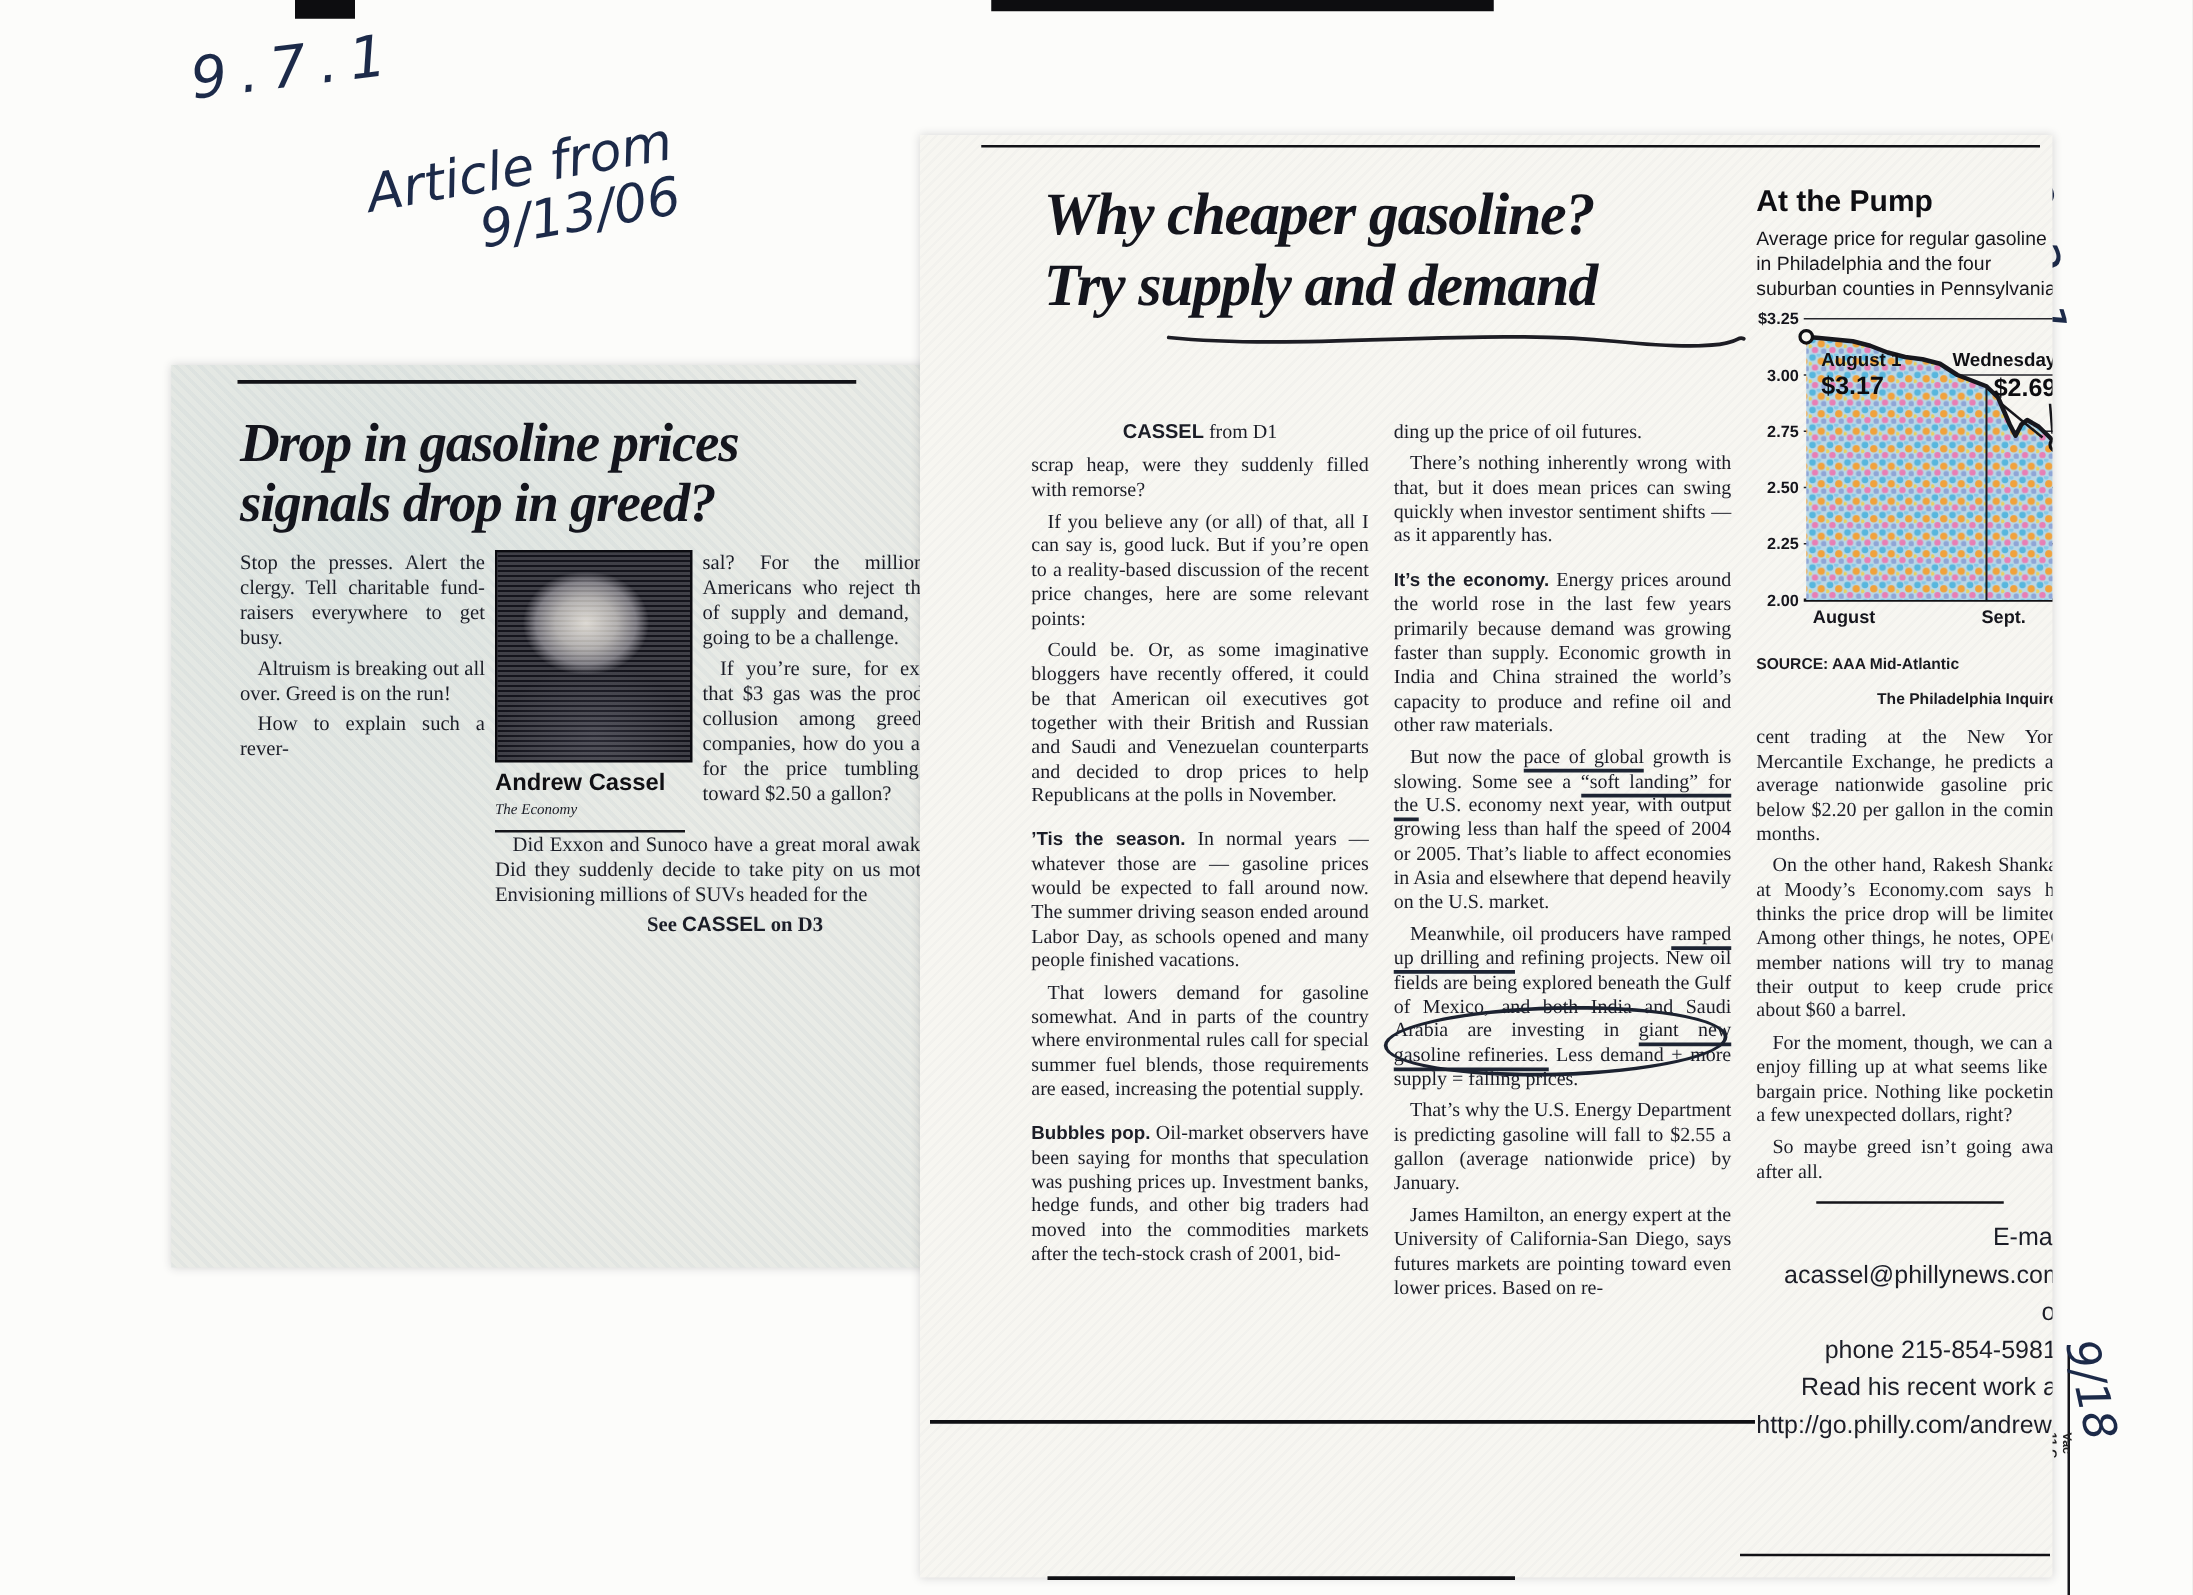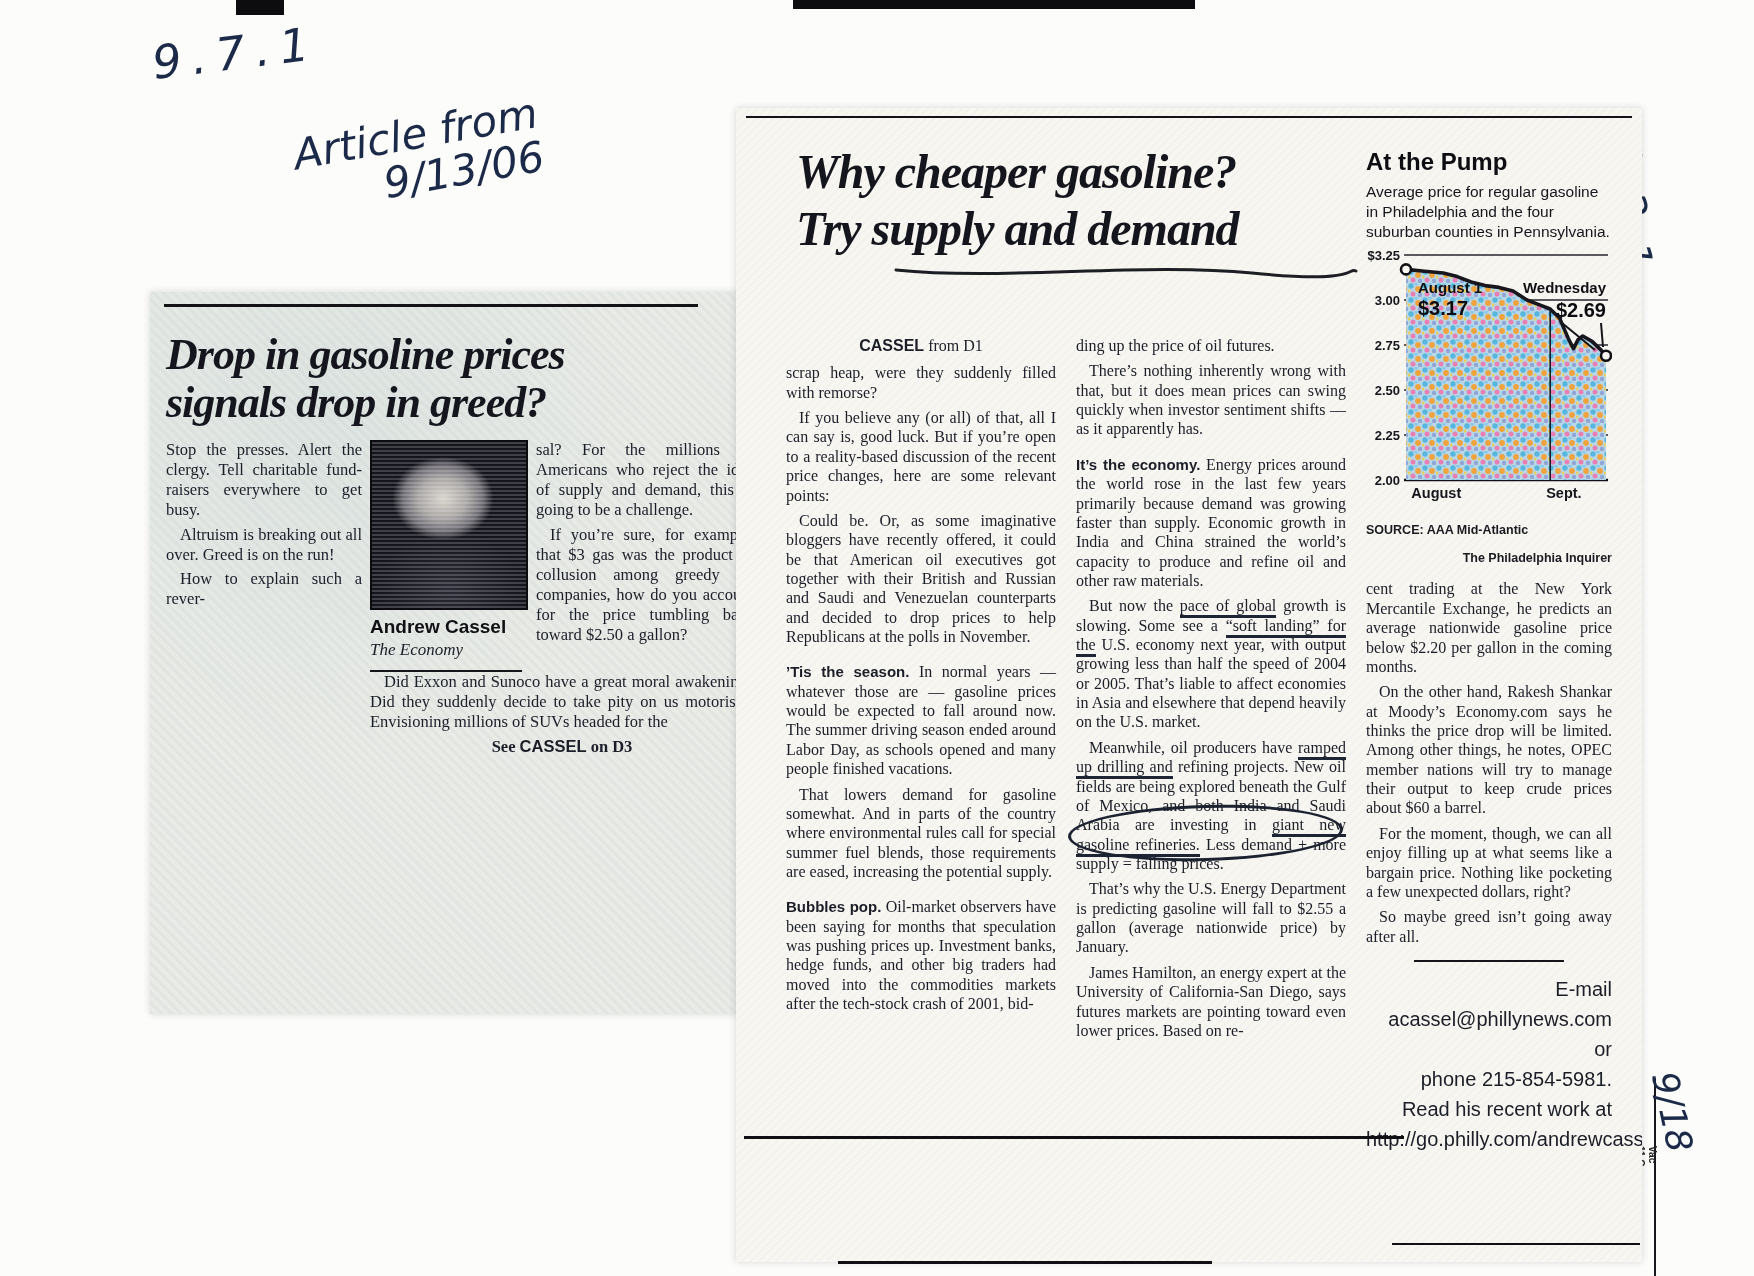"Why cheaper gasoline?" .clip { padding-left: none -> 39px }
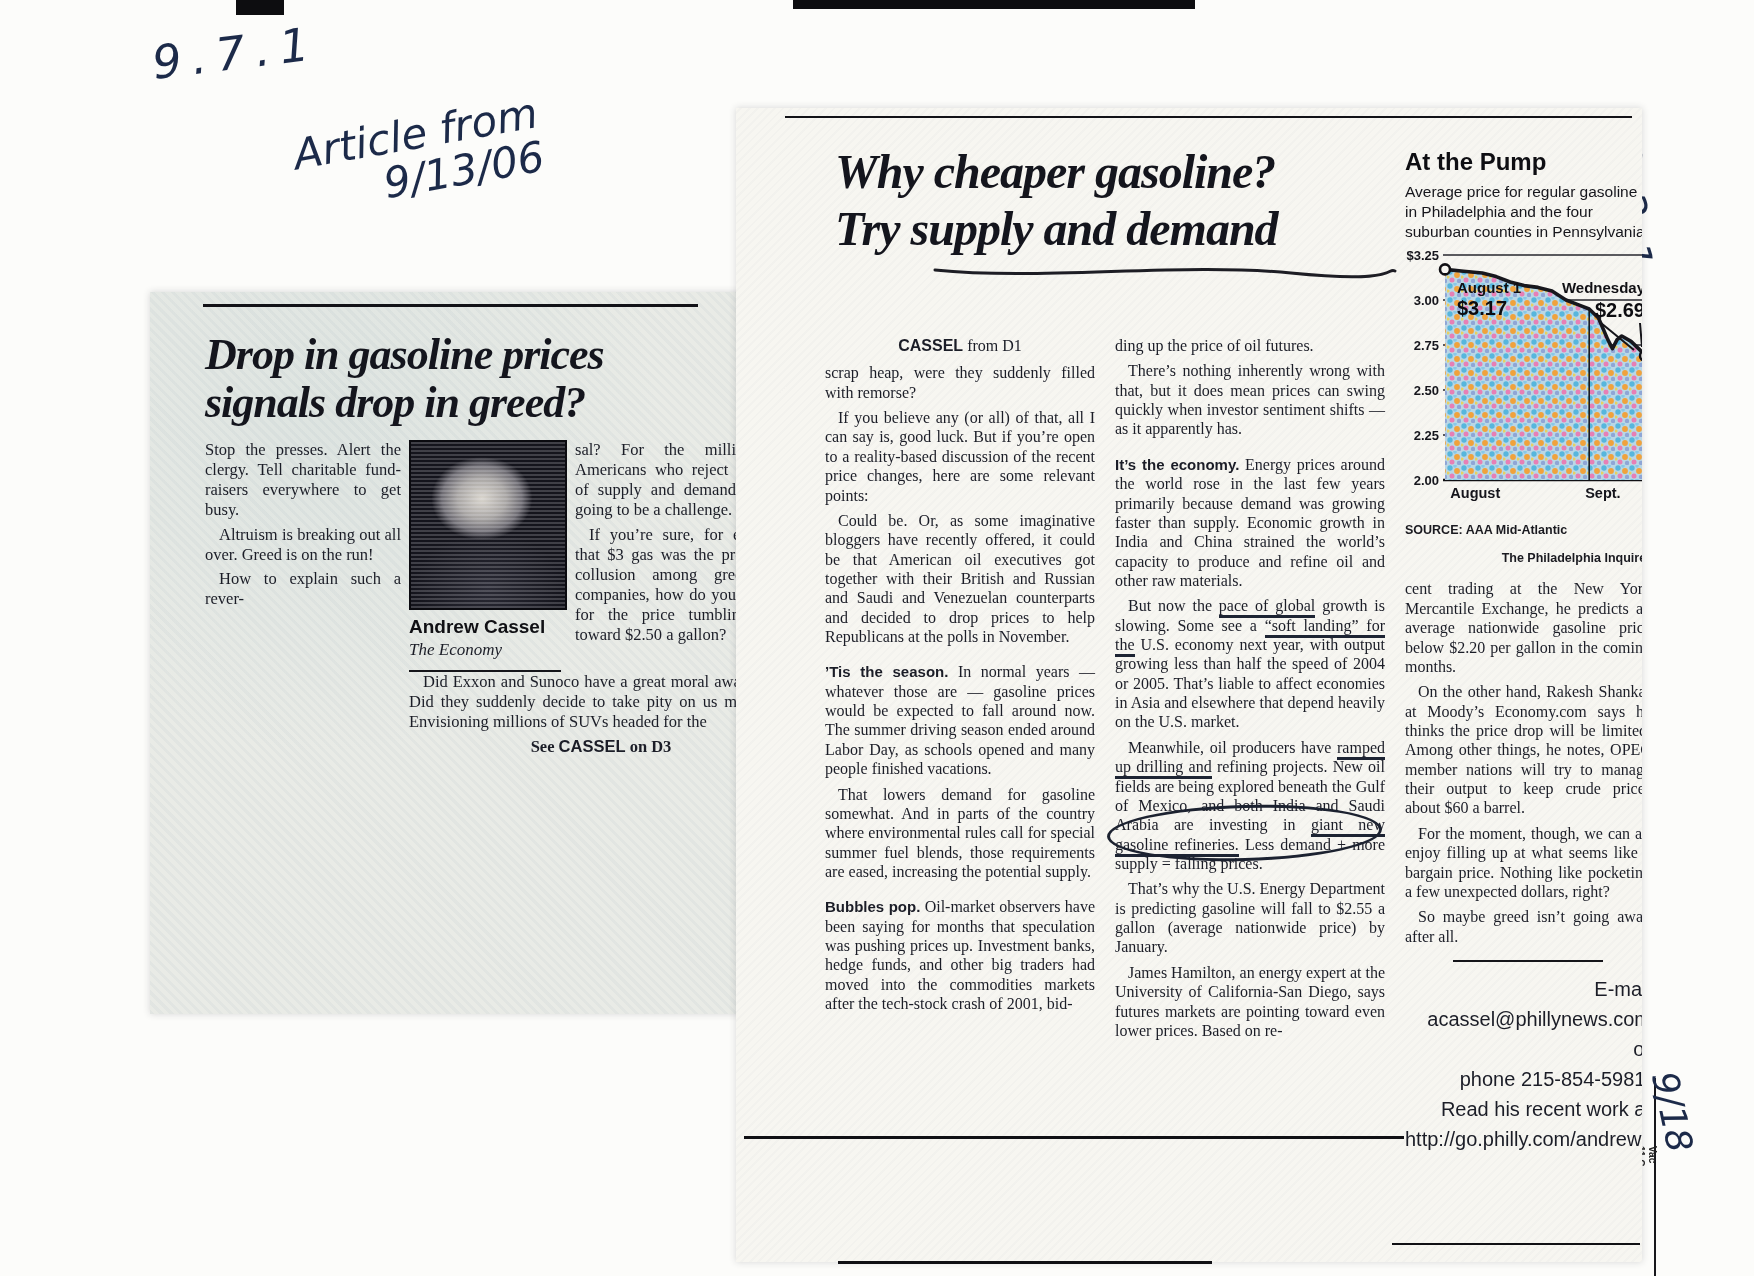"Drop in gasoline prices" #left-clip { left: 150px -> 137px }
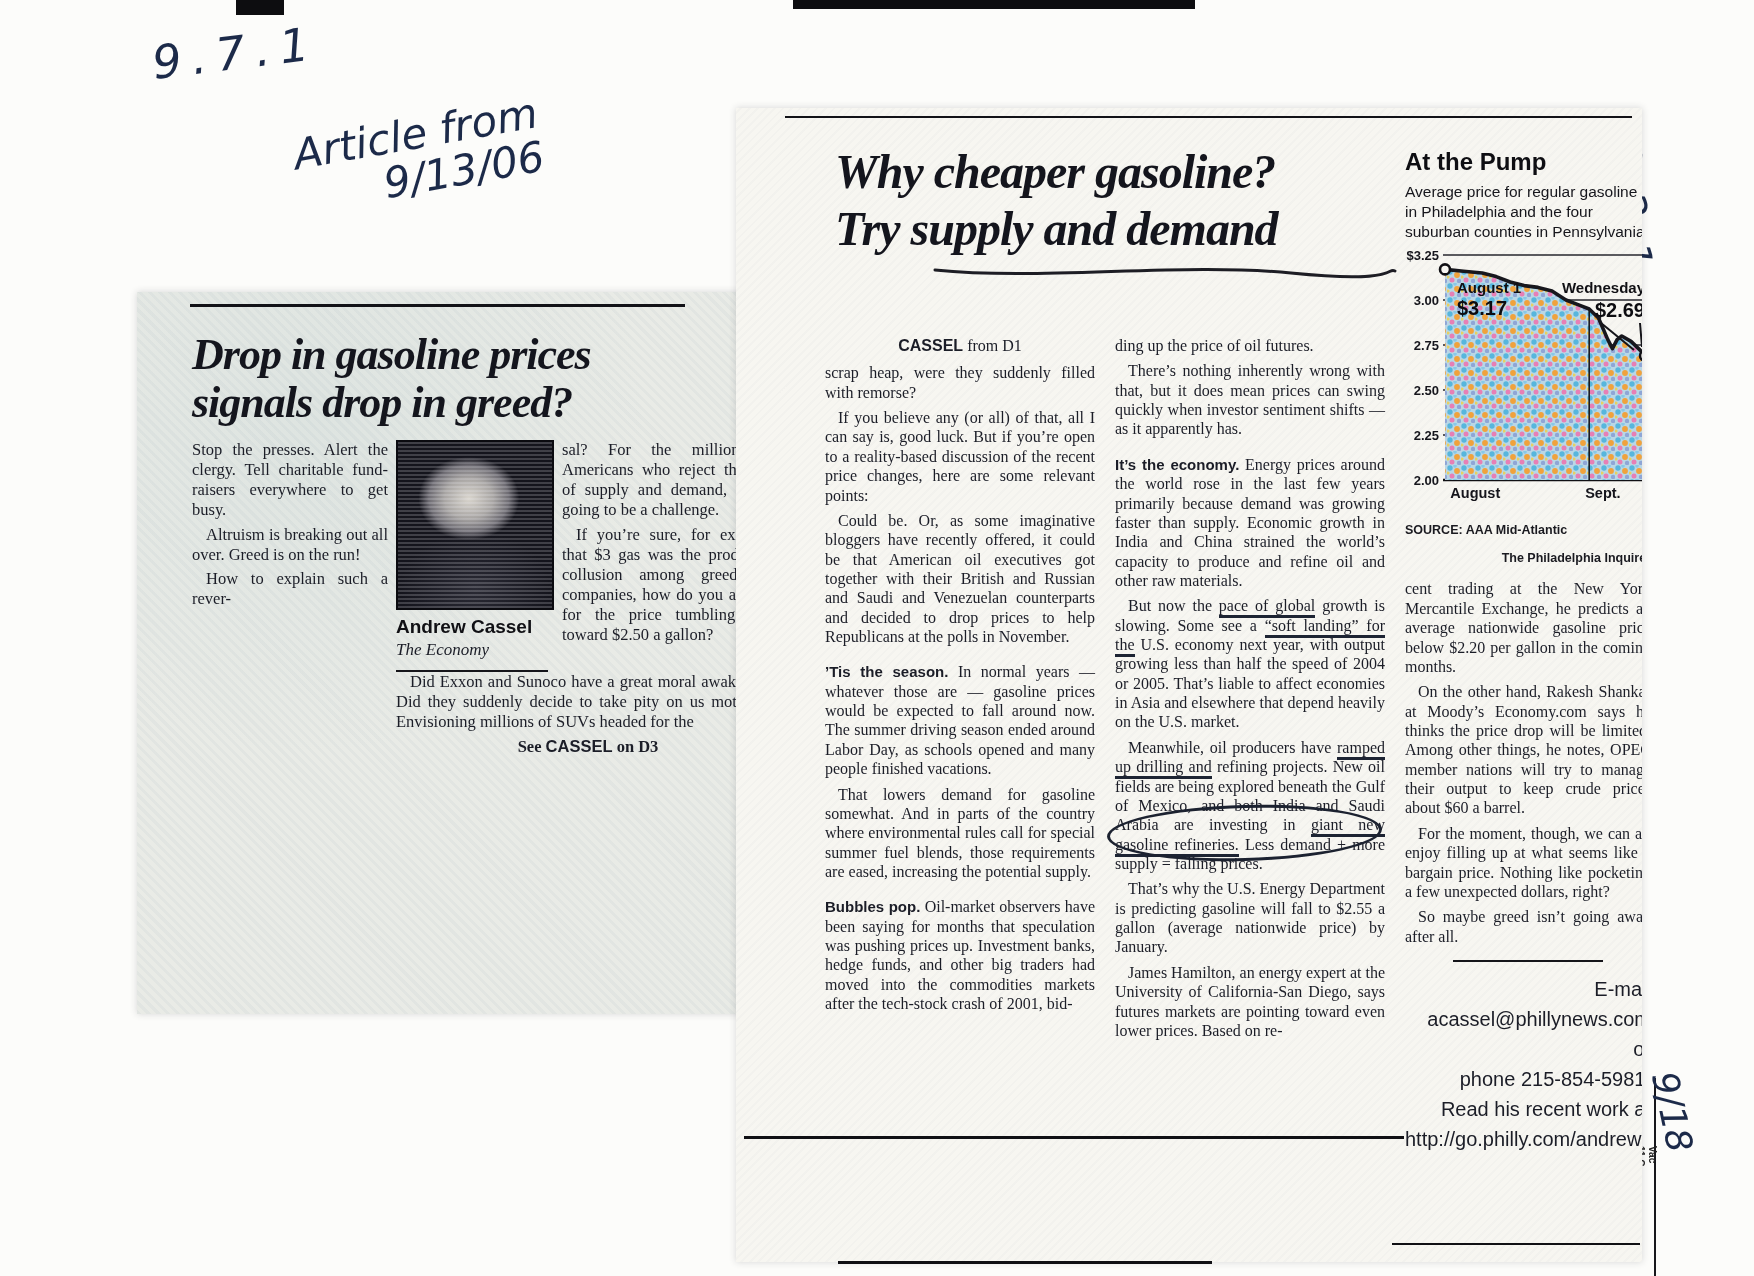"The Economy" .cap-title { font-size: 17px -> 12px }
